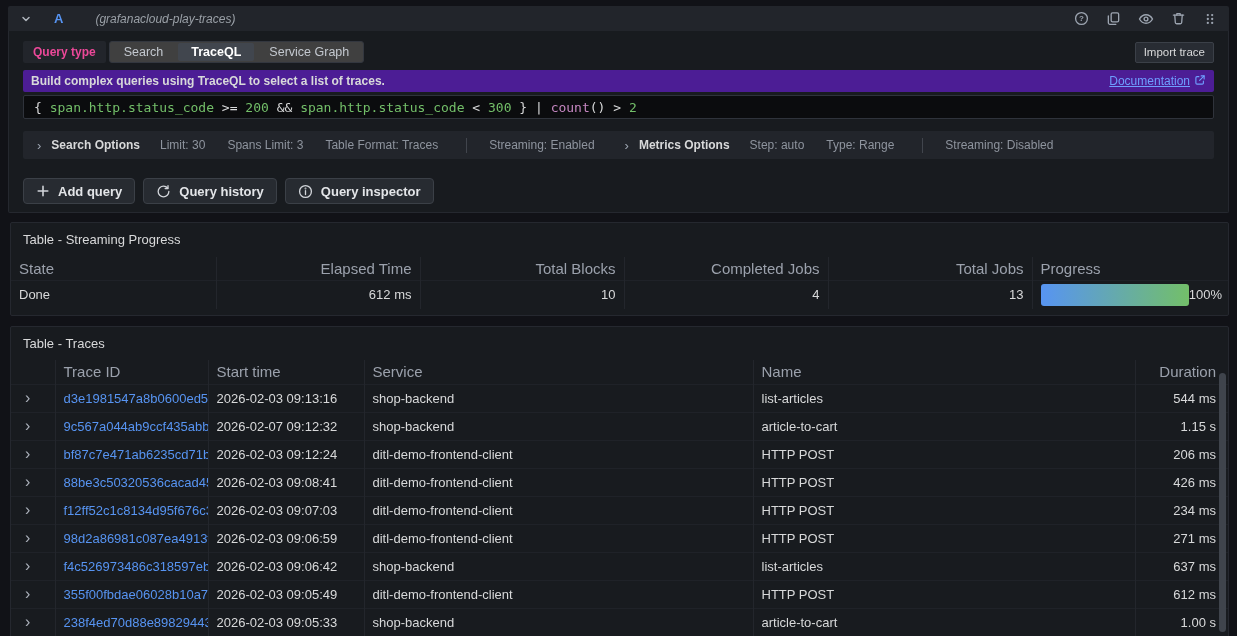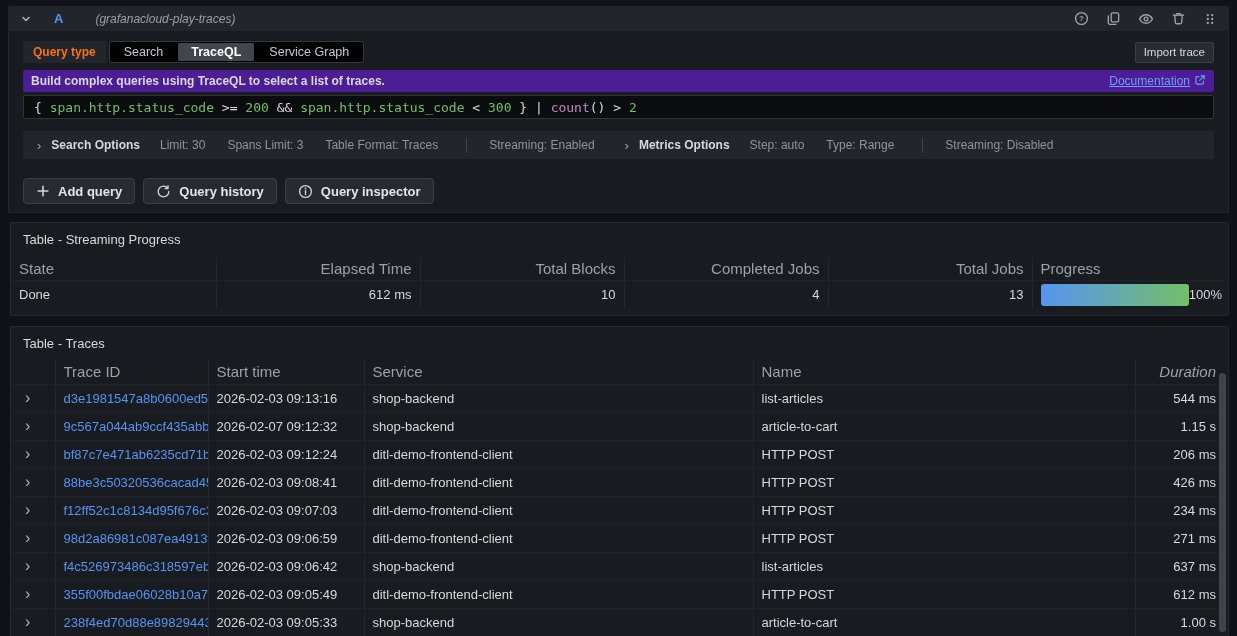"Query type" .qt-label { color: #f97316 -> #ec4899 }
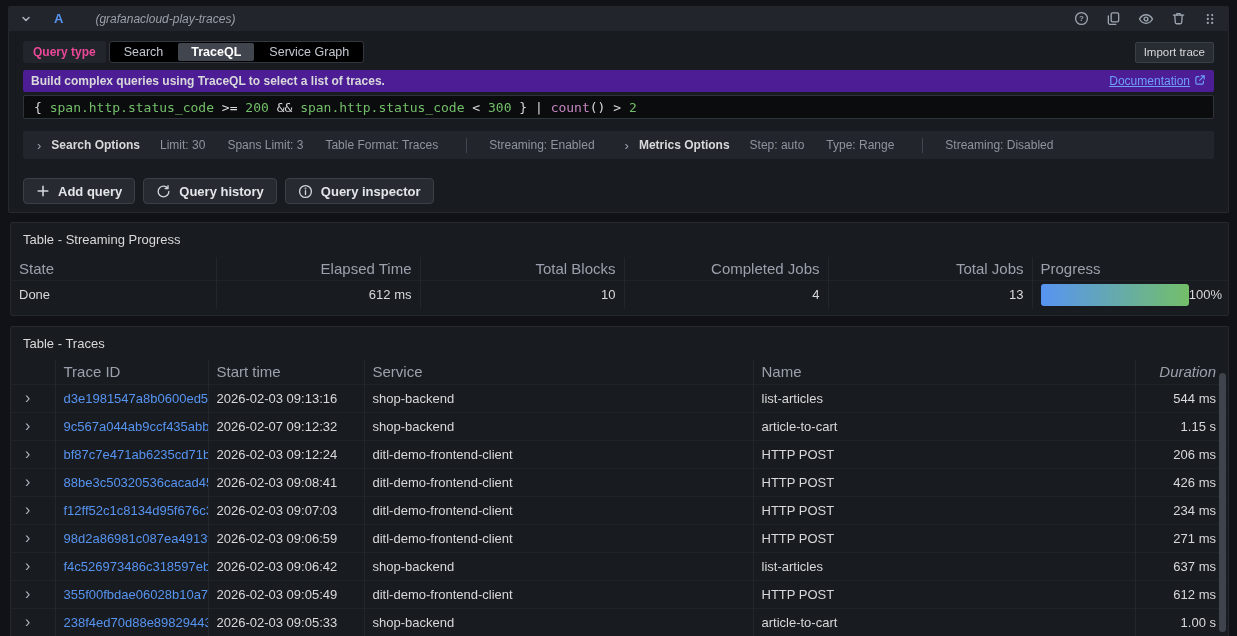"Search" .radio-group { background: #000000 -> #404040 }
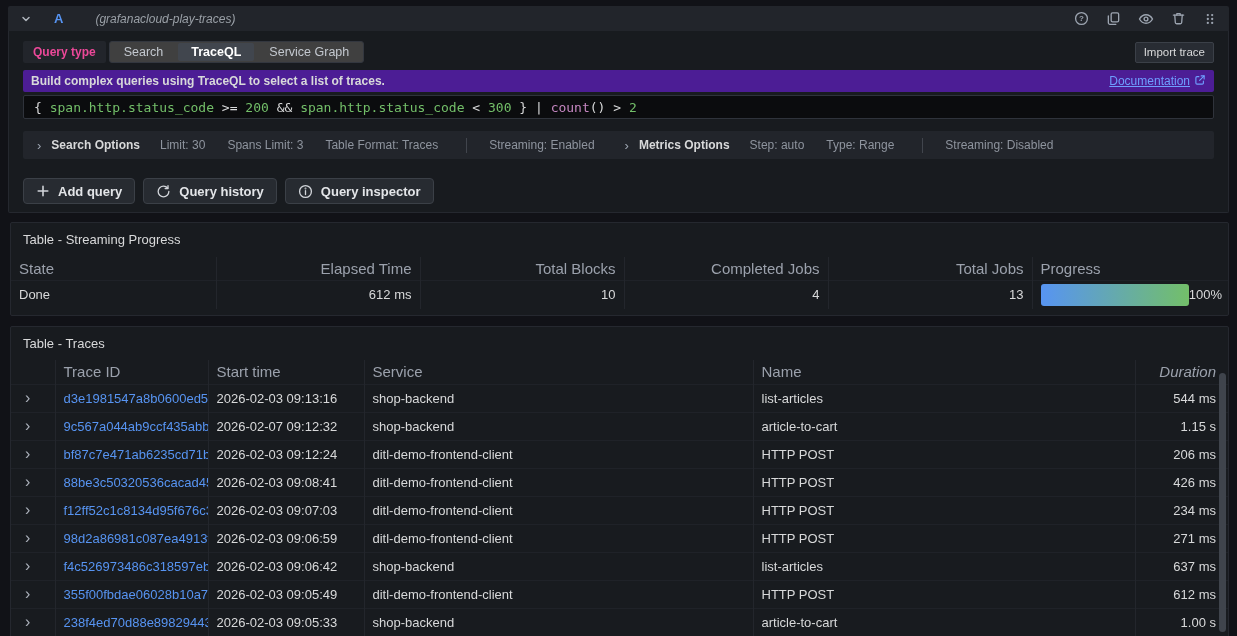"Duration" .duration-th { font-style: italic -> none }
